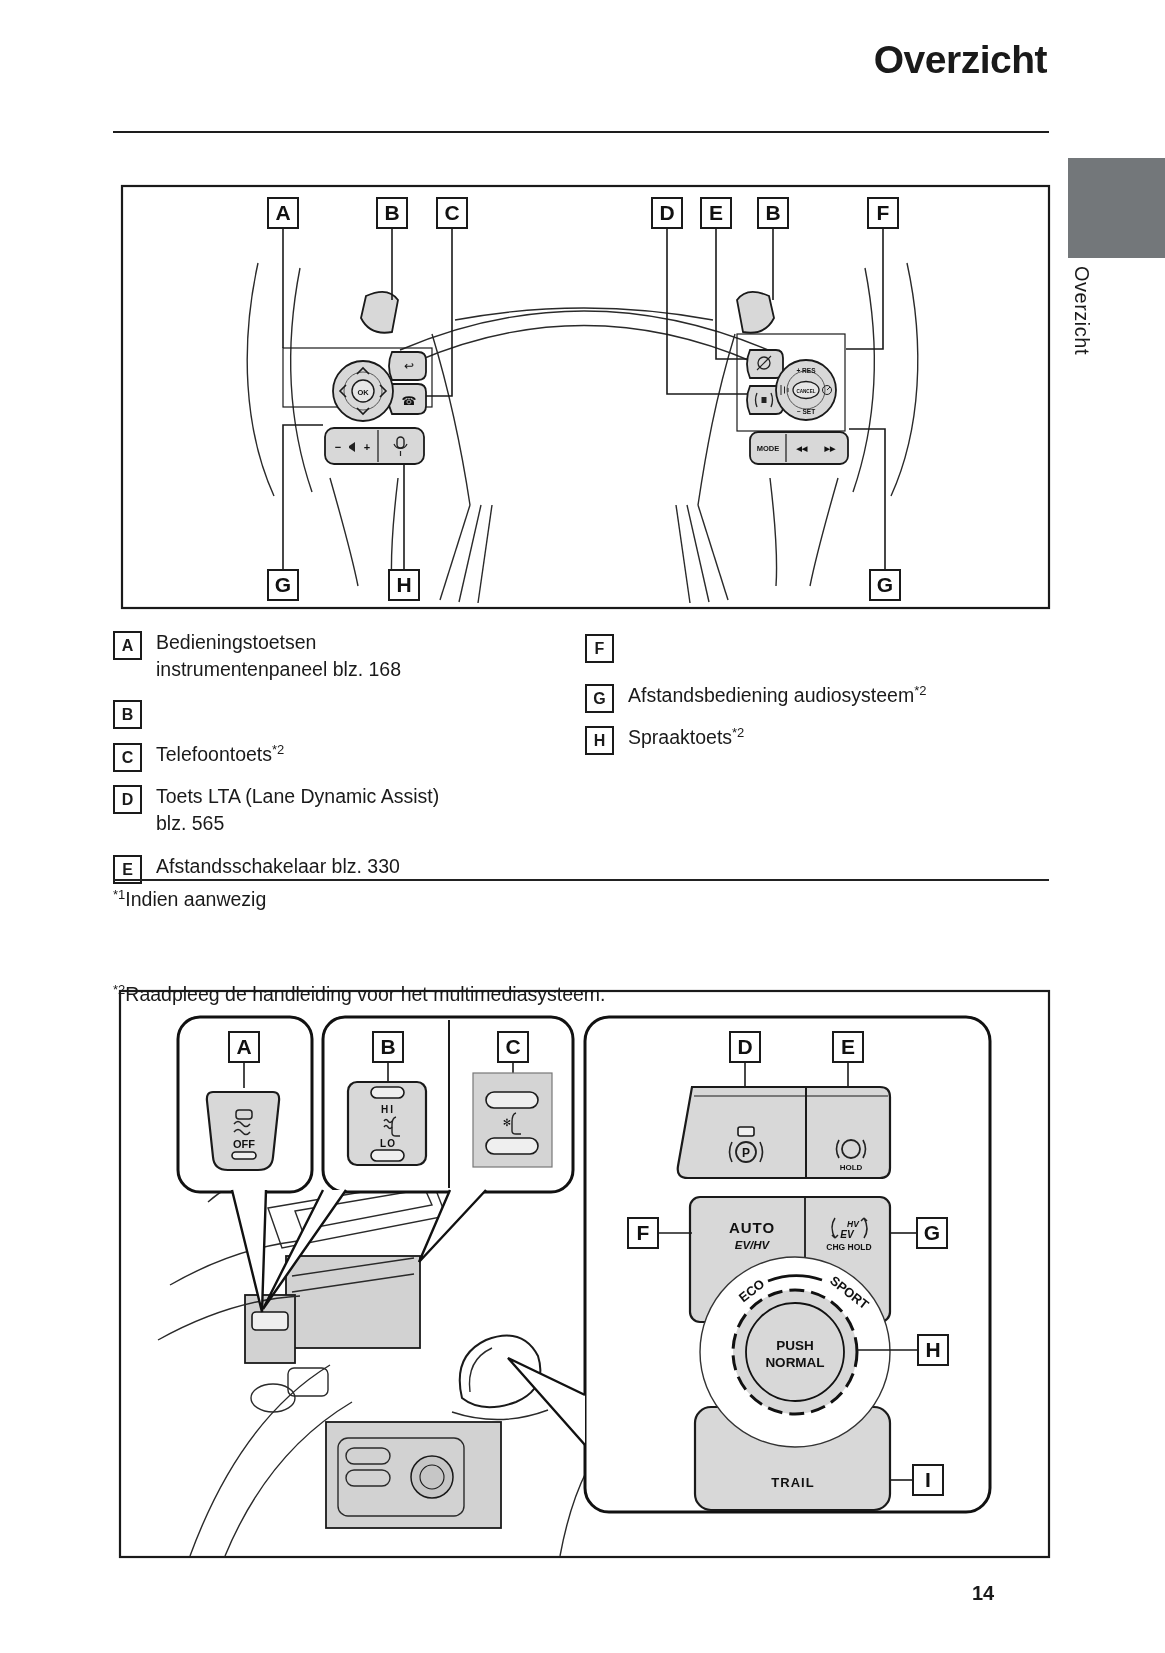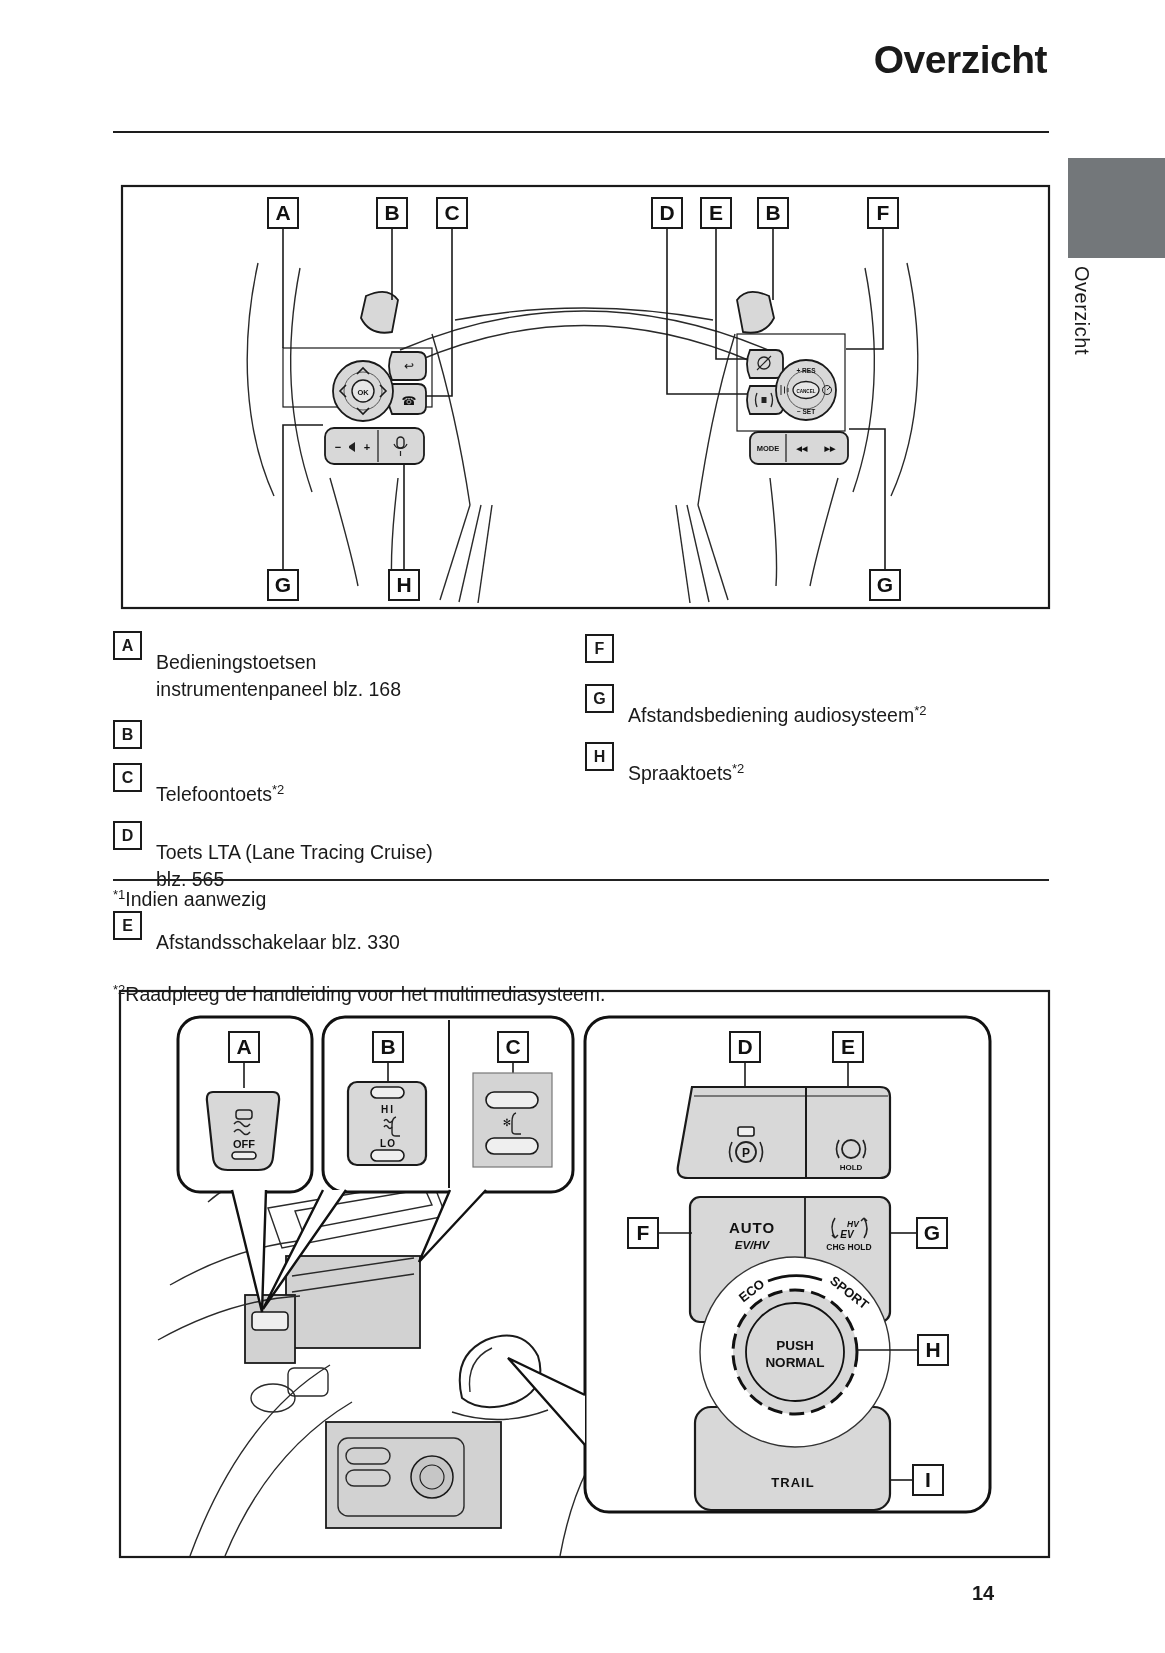"Bedieningstoetsen" .ltext { margin-top: 20px -> none }
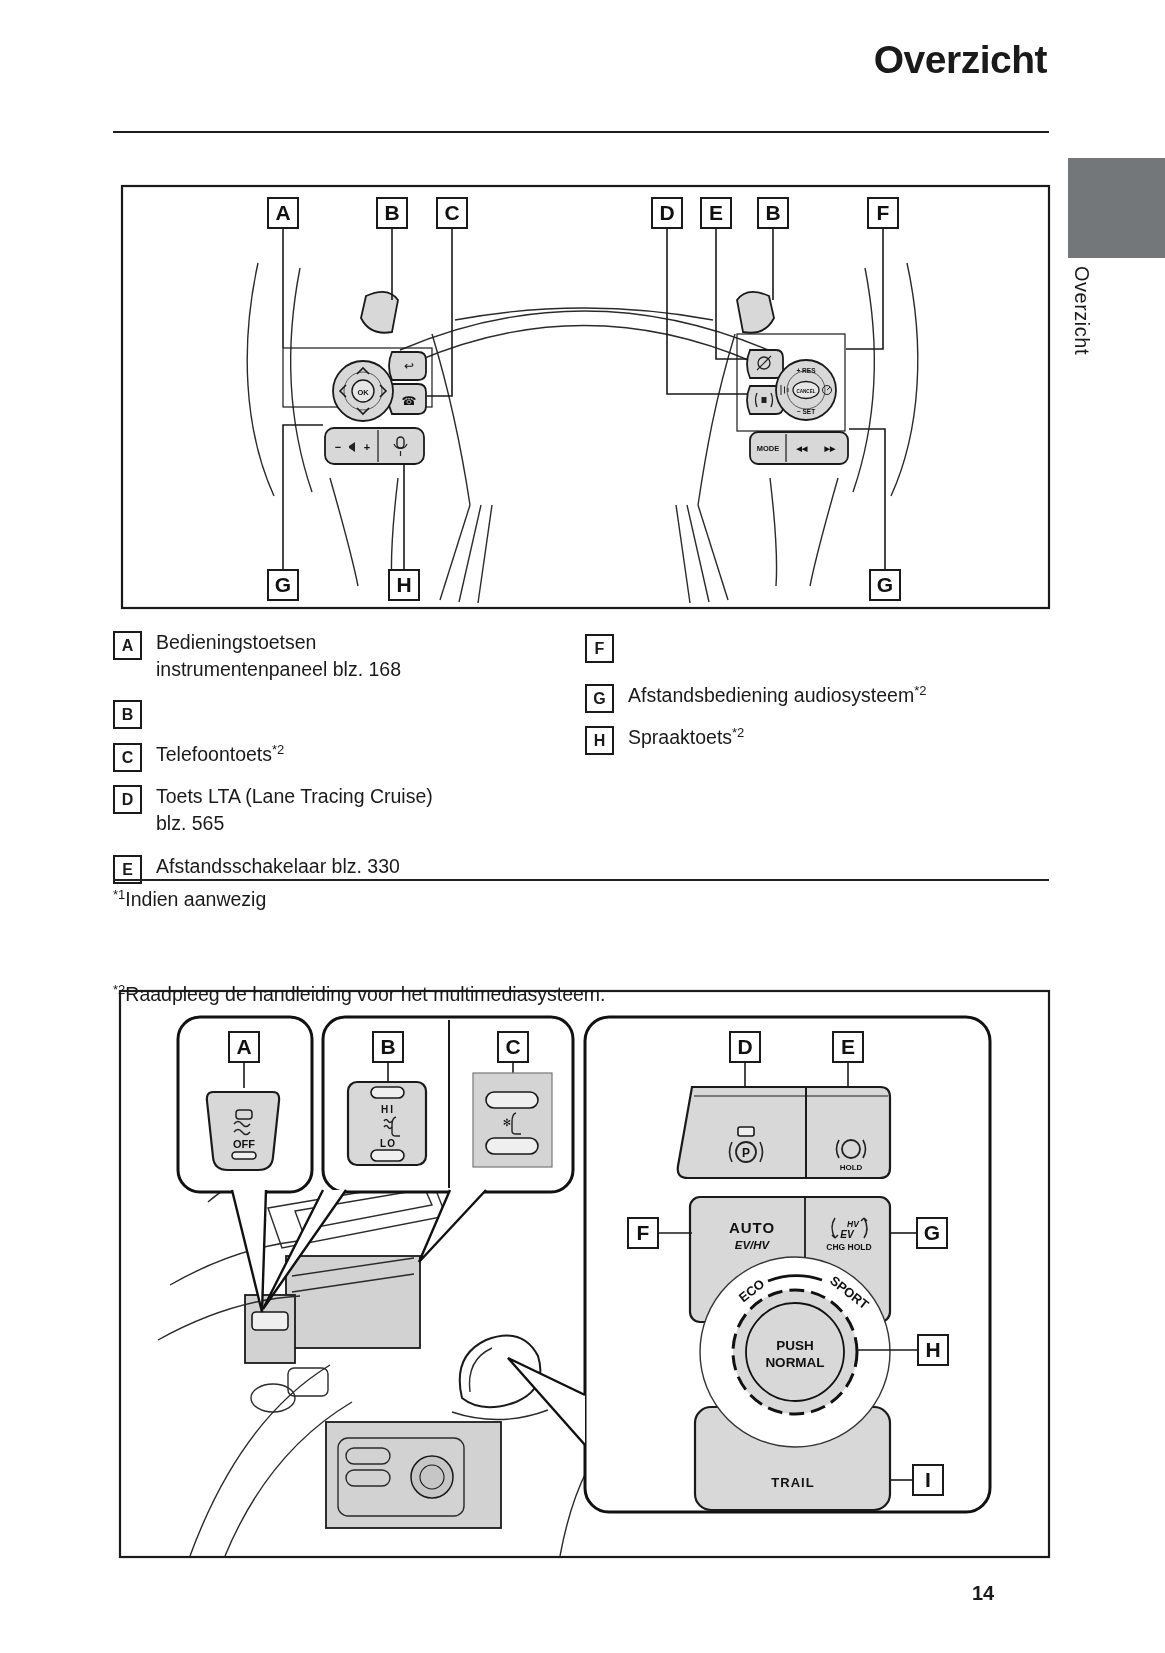"Toets LTA (Lane Tracing Cruise)" span { text: Tracing Cruise -> Dynamic Assist }
